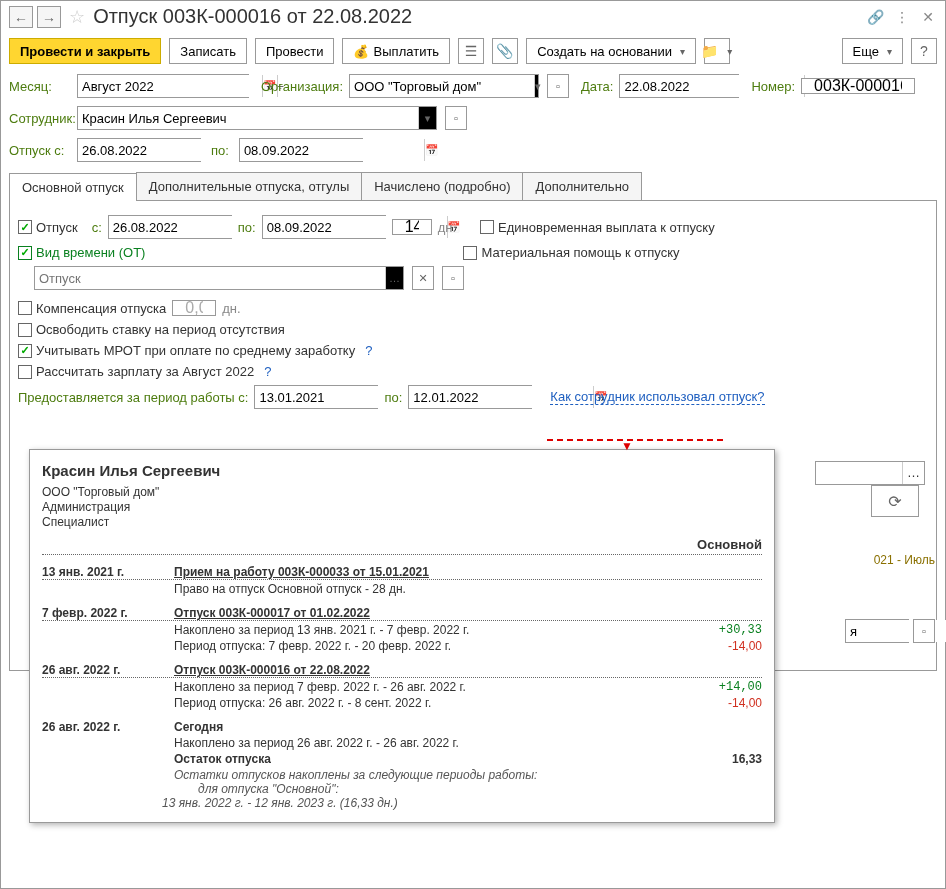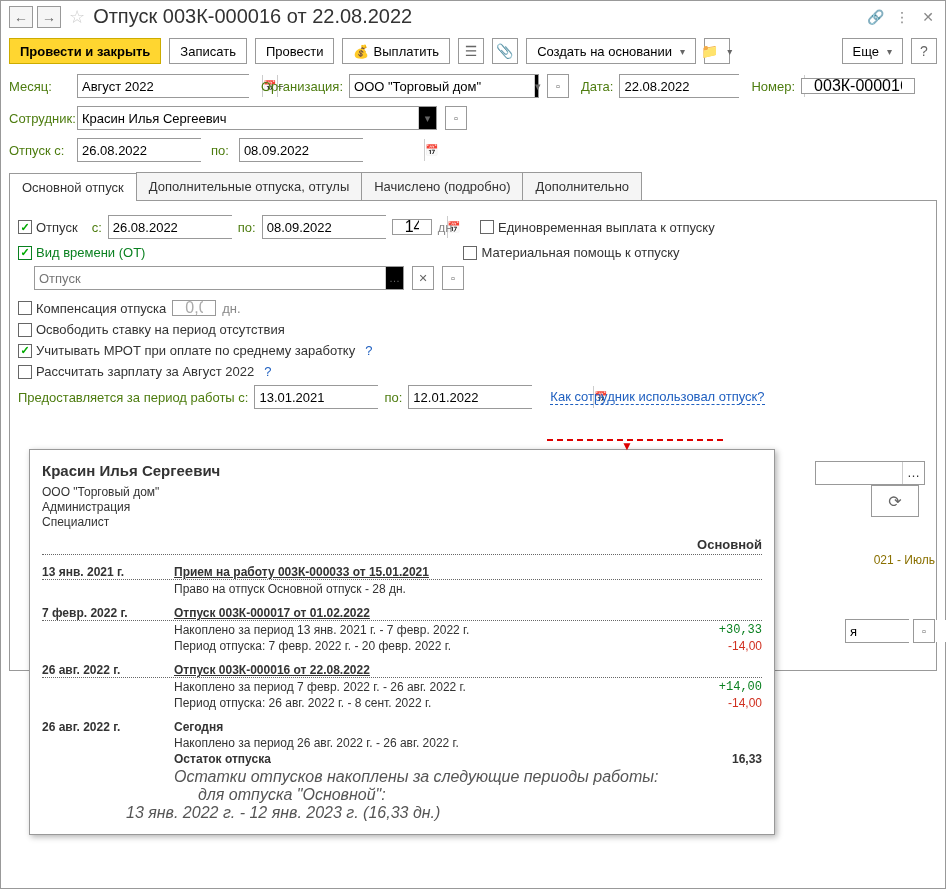"Остатки отпусков накоплены за следующие" .popup .today-block .italic { font-size: 16px -> 12px }
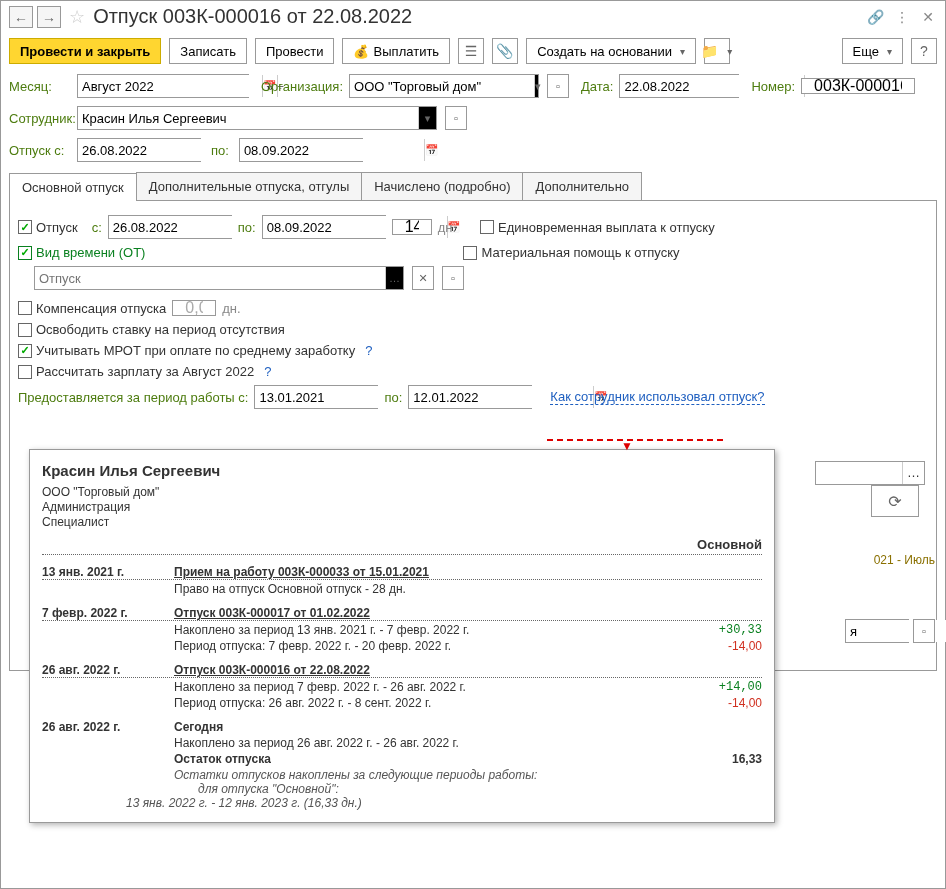"13 янв. 2022 г. -" div.italic { margin-left: 84px -> 120px }
